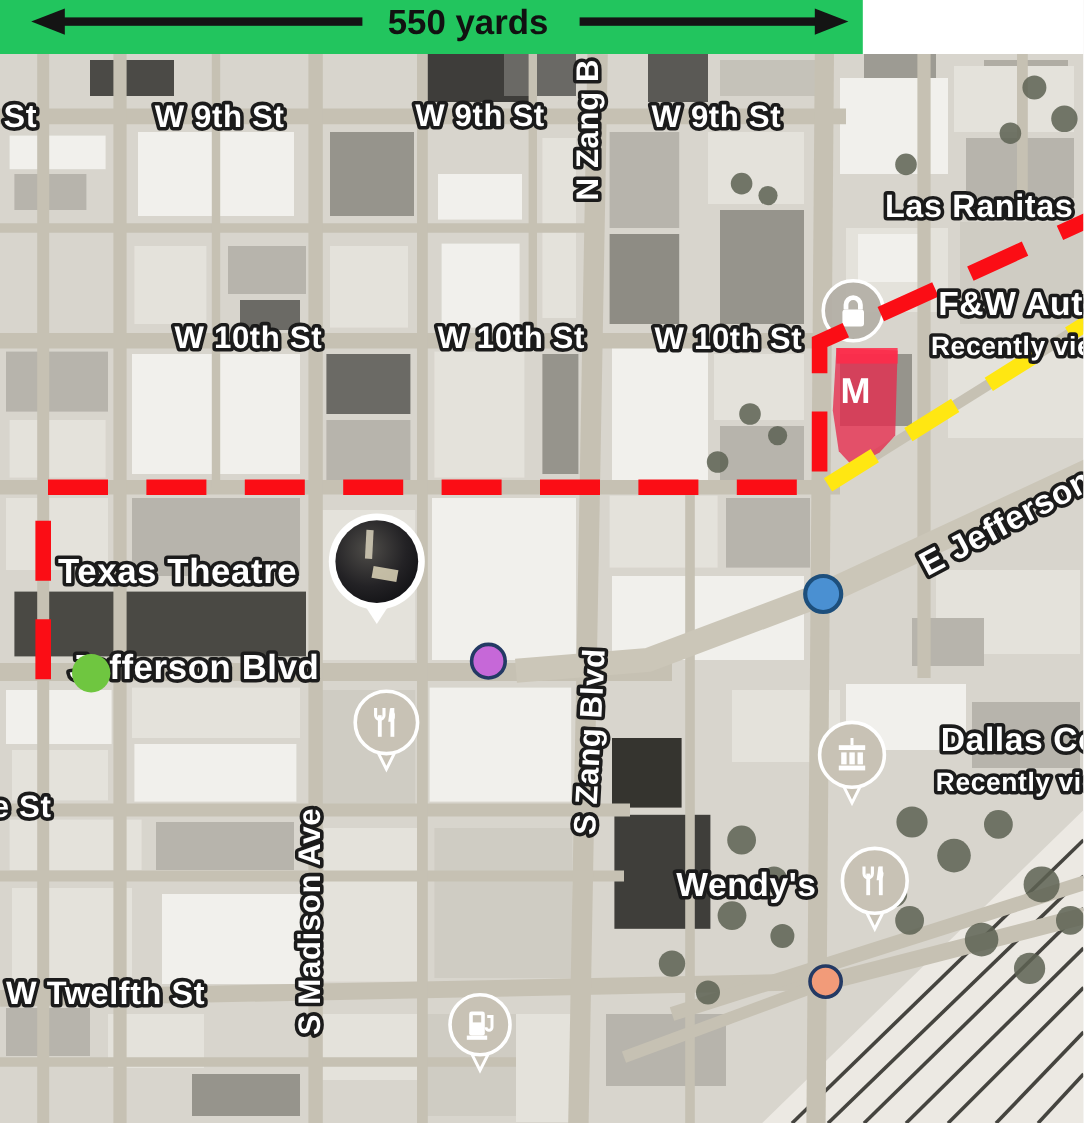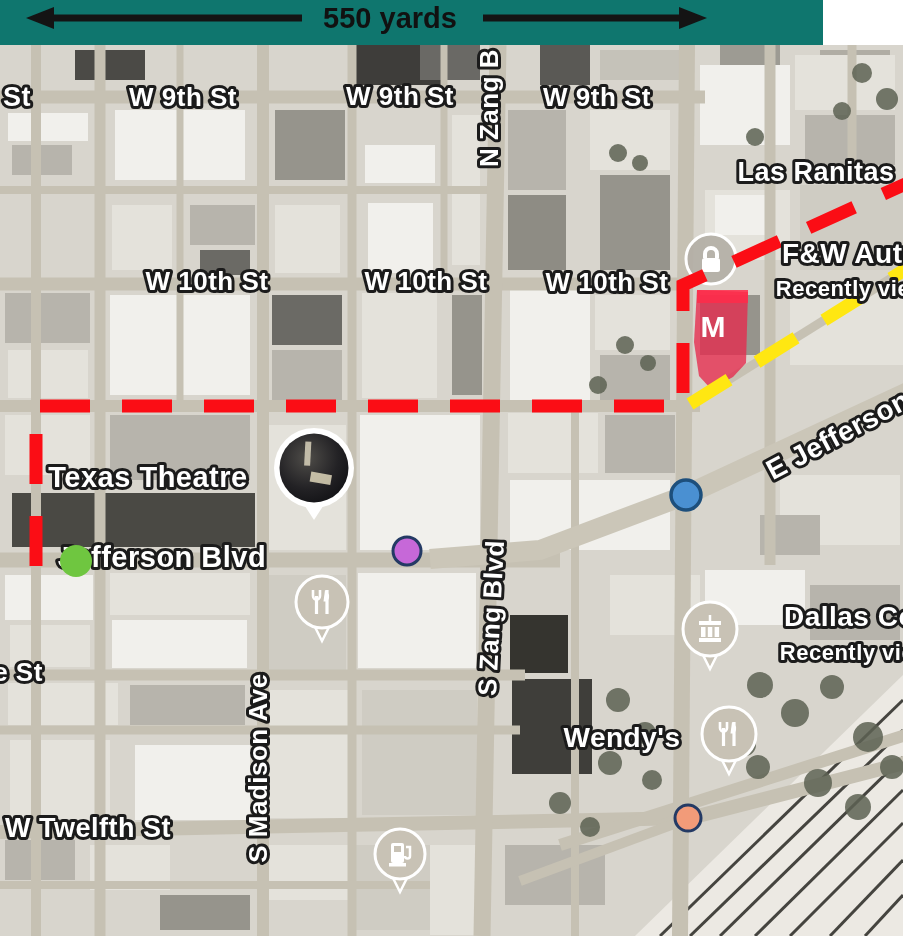"550 yards" .scalebar { background: #0f766e -> #22c55e; width: 823px -> 719px }
